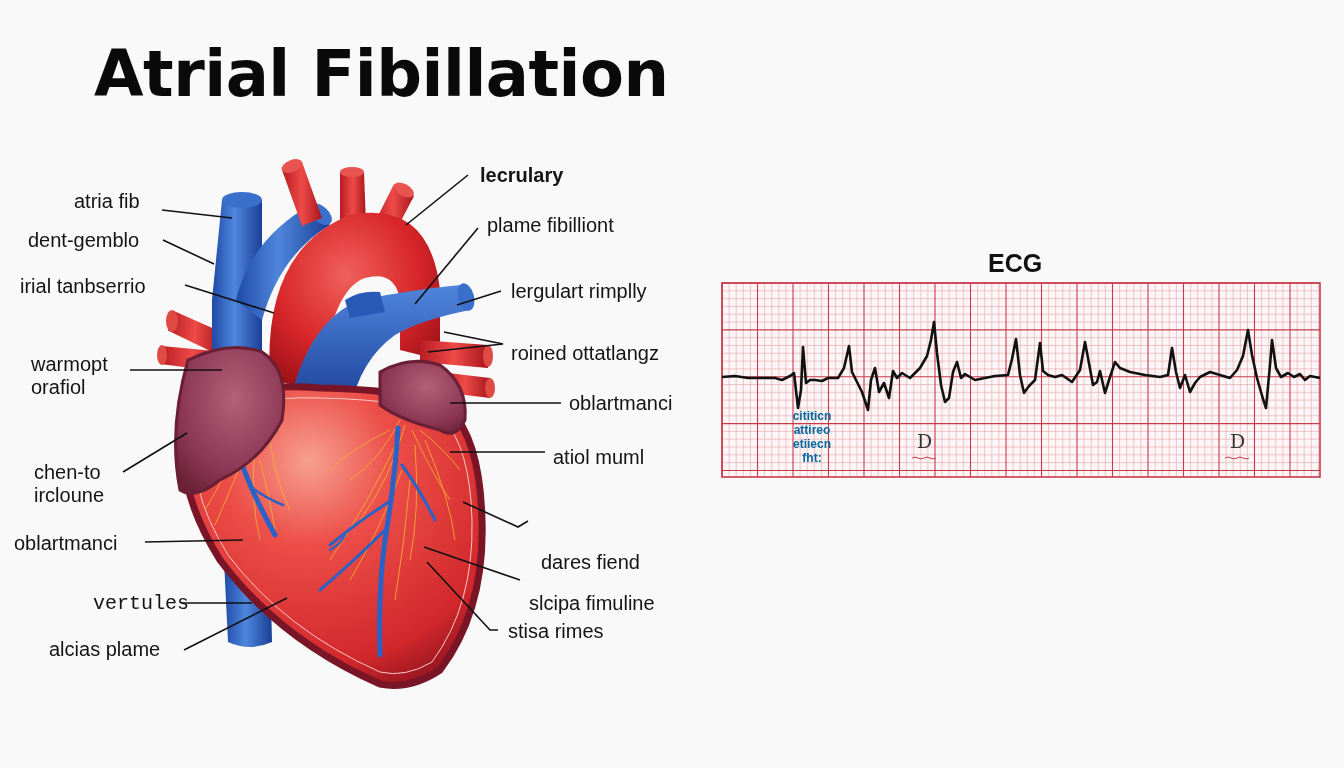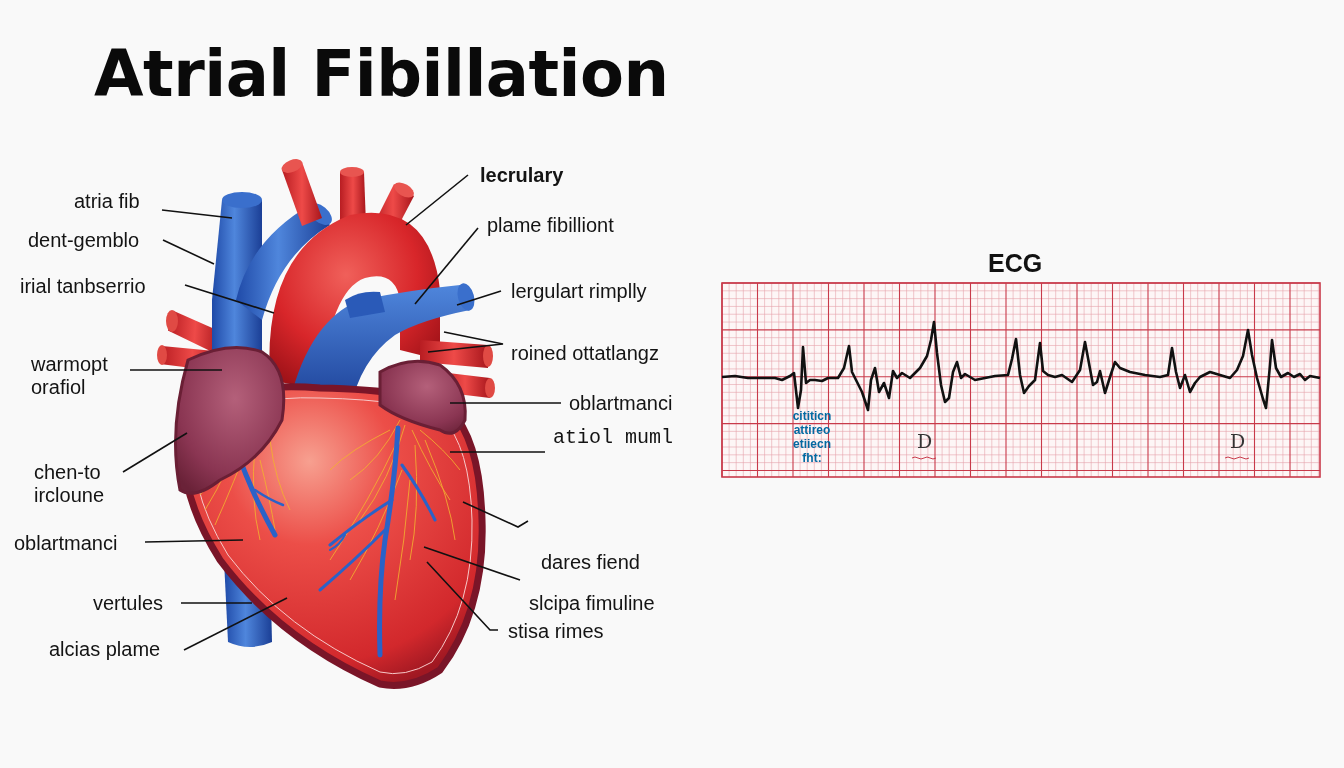"atiol muml" div.label { font-family: Liberation Mono, monospace -> none; top: 426px -> 446px }
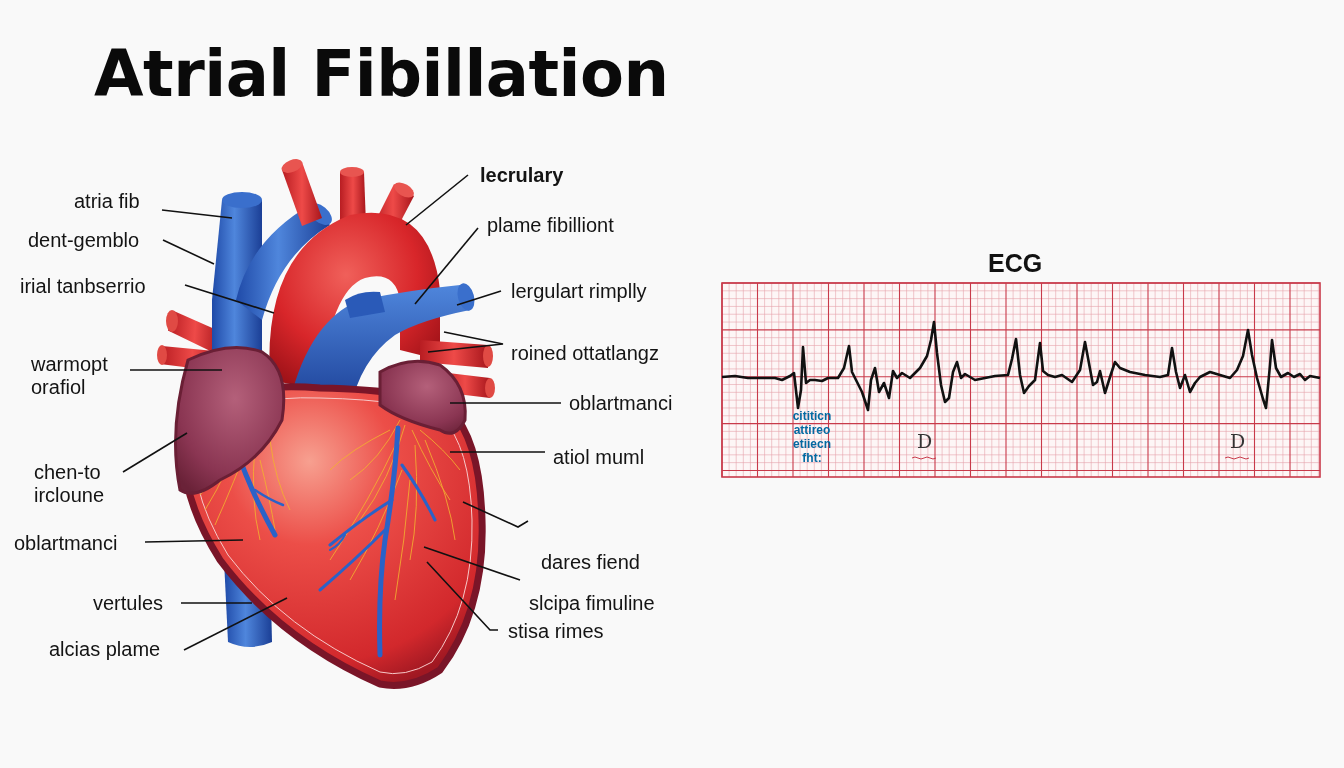"vertules" div.label { font-family: none -> Liberation Mono, monospace }
